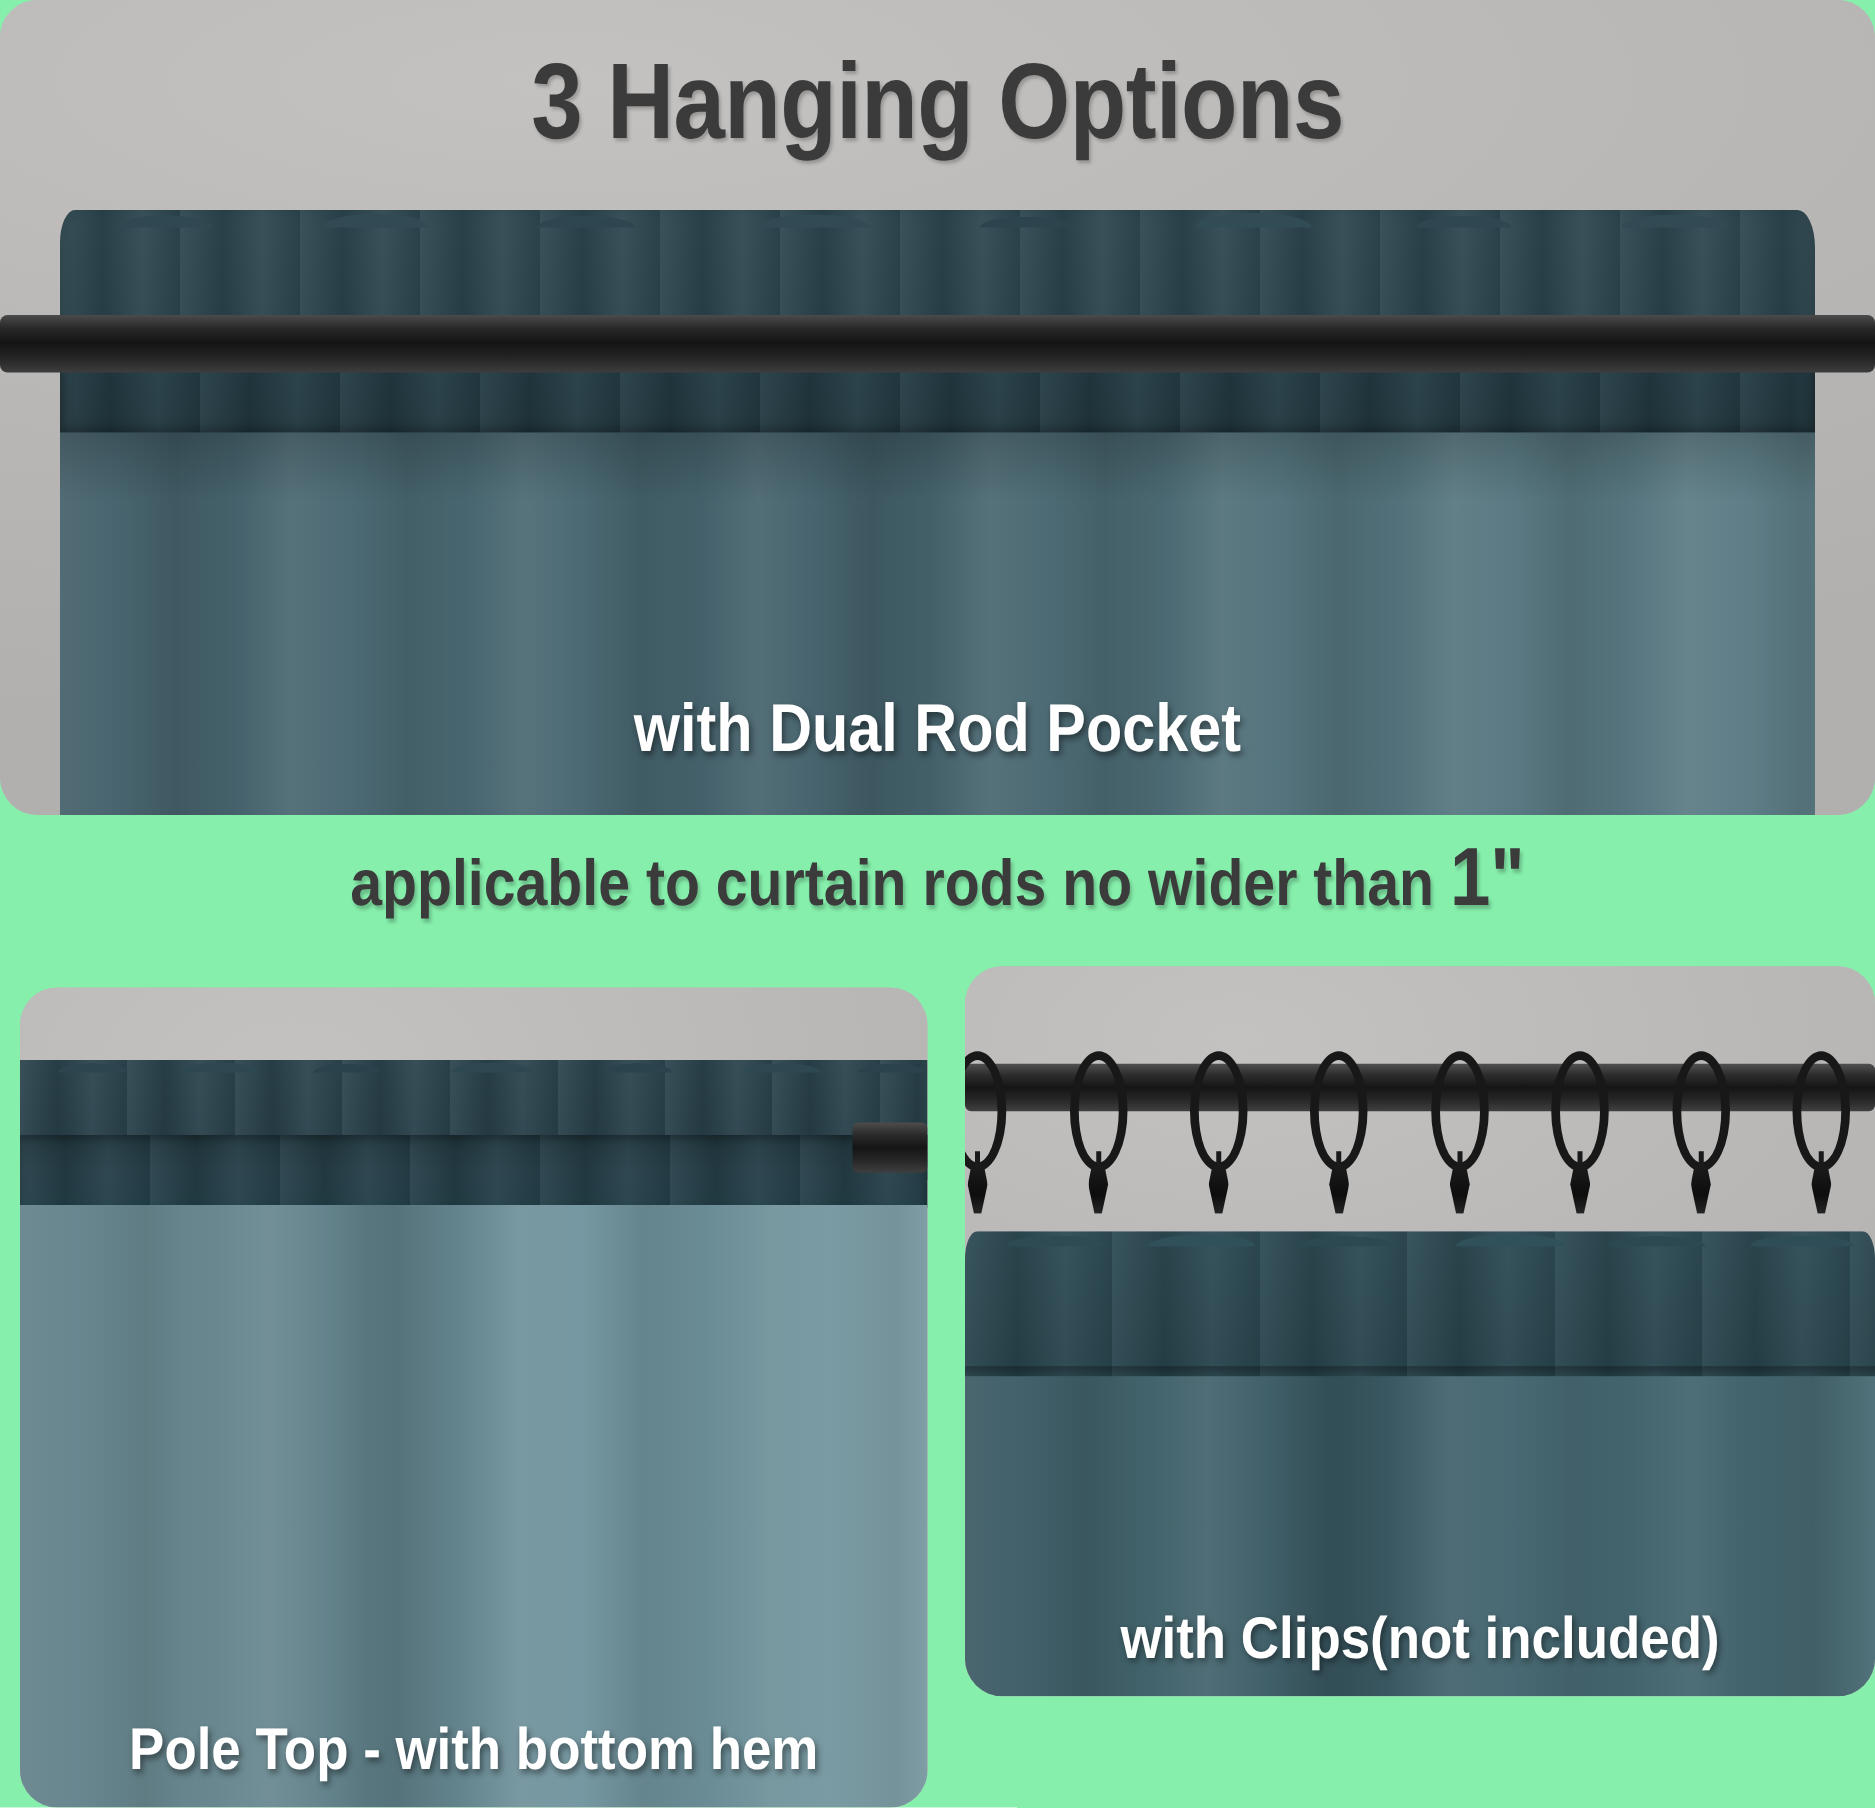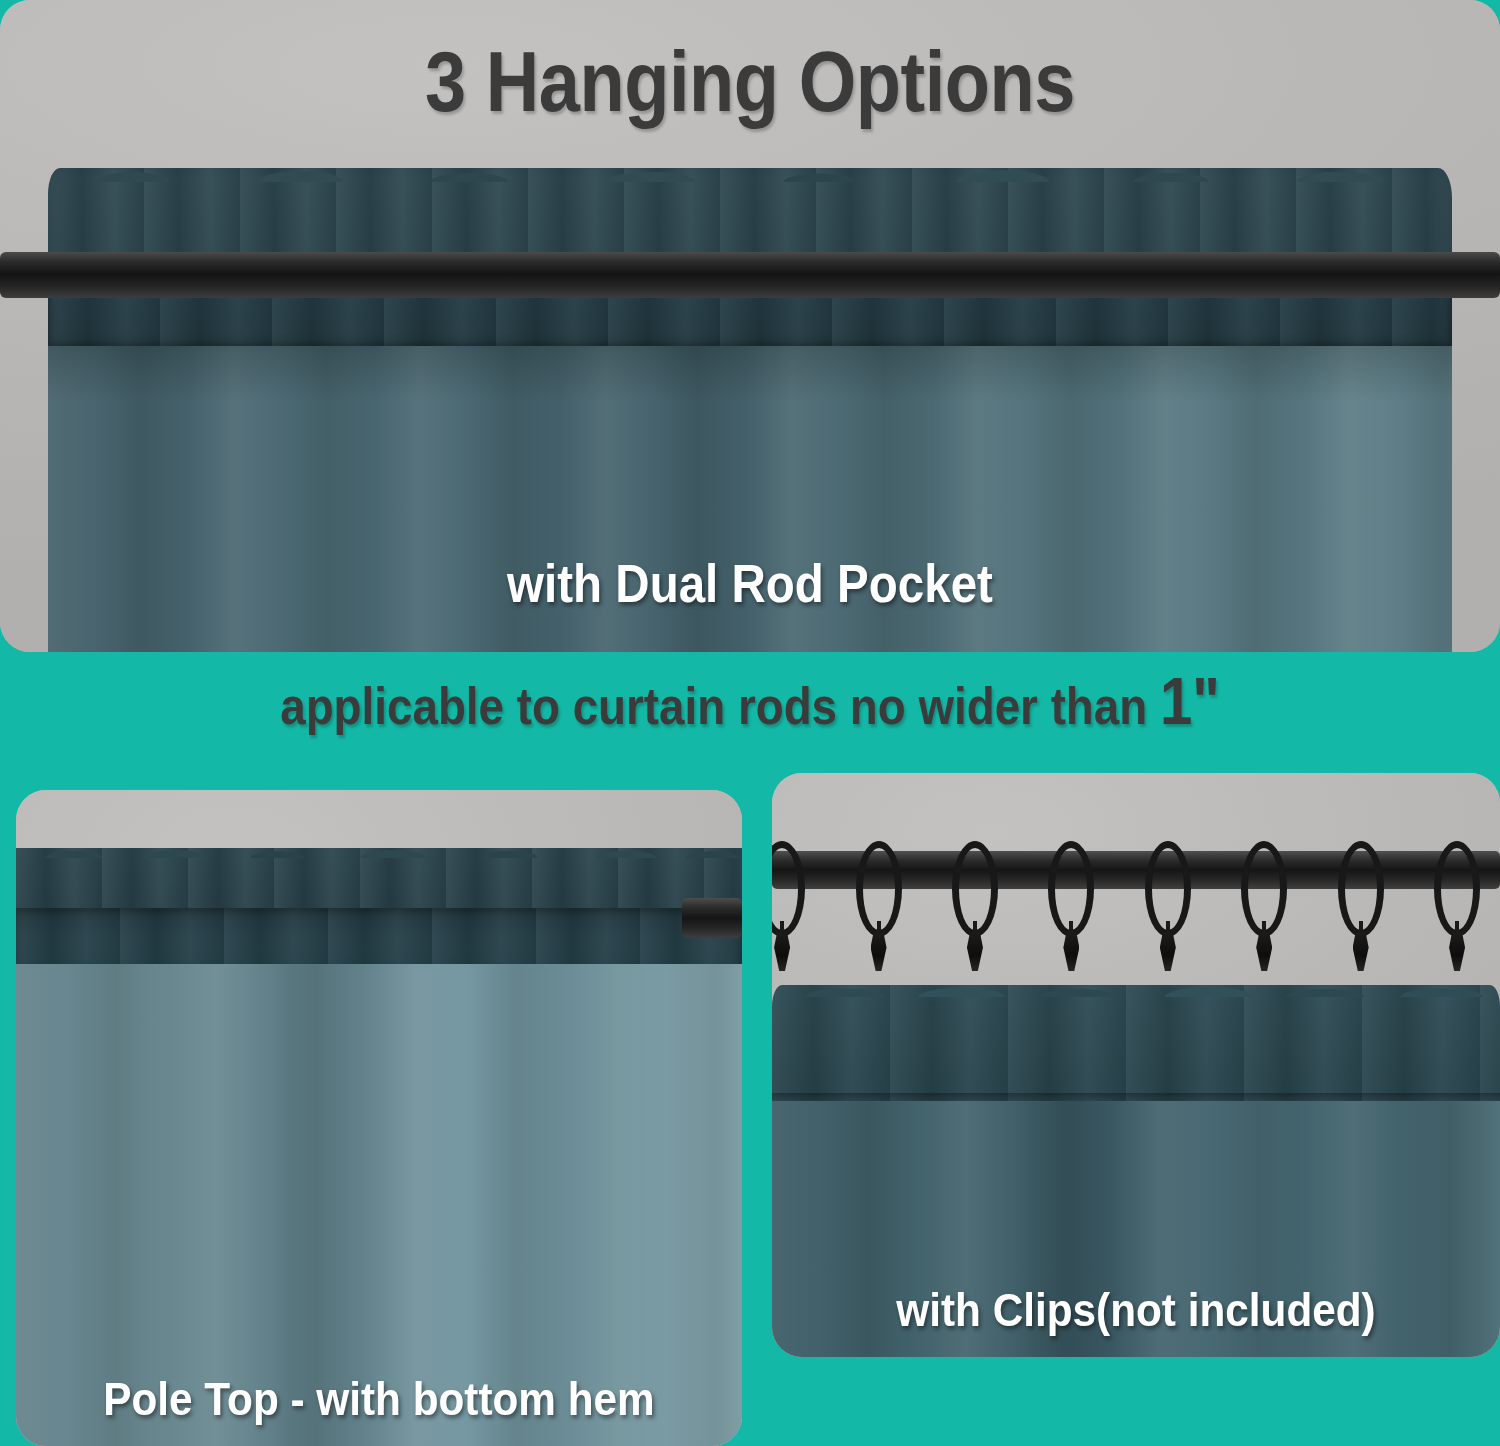"3 Hanging Options" .page { background: #14b8a6 -> #86efac }
